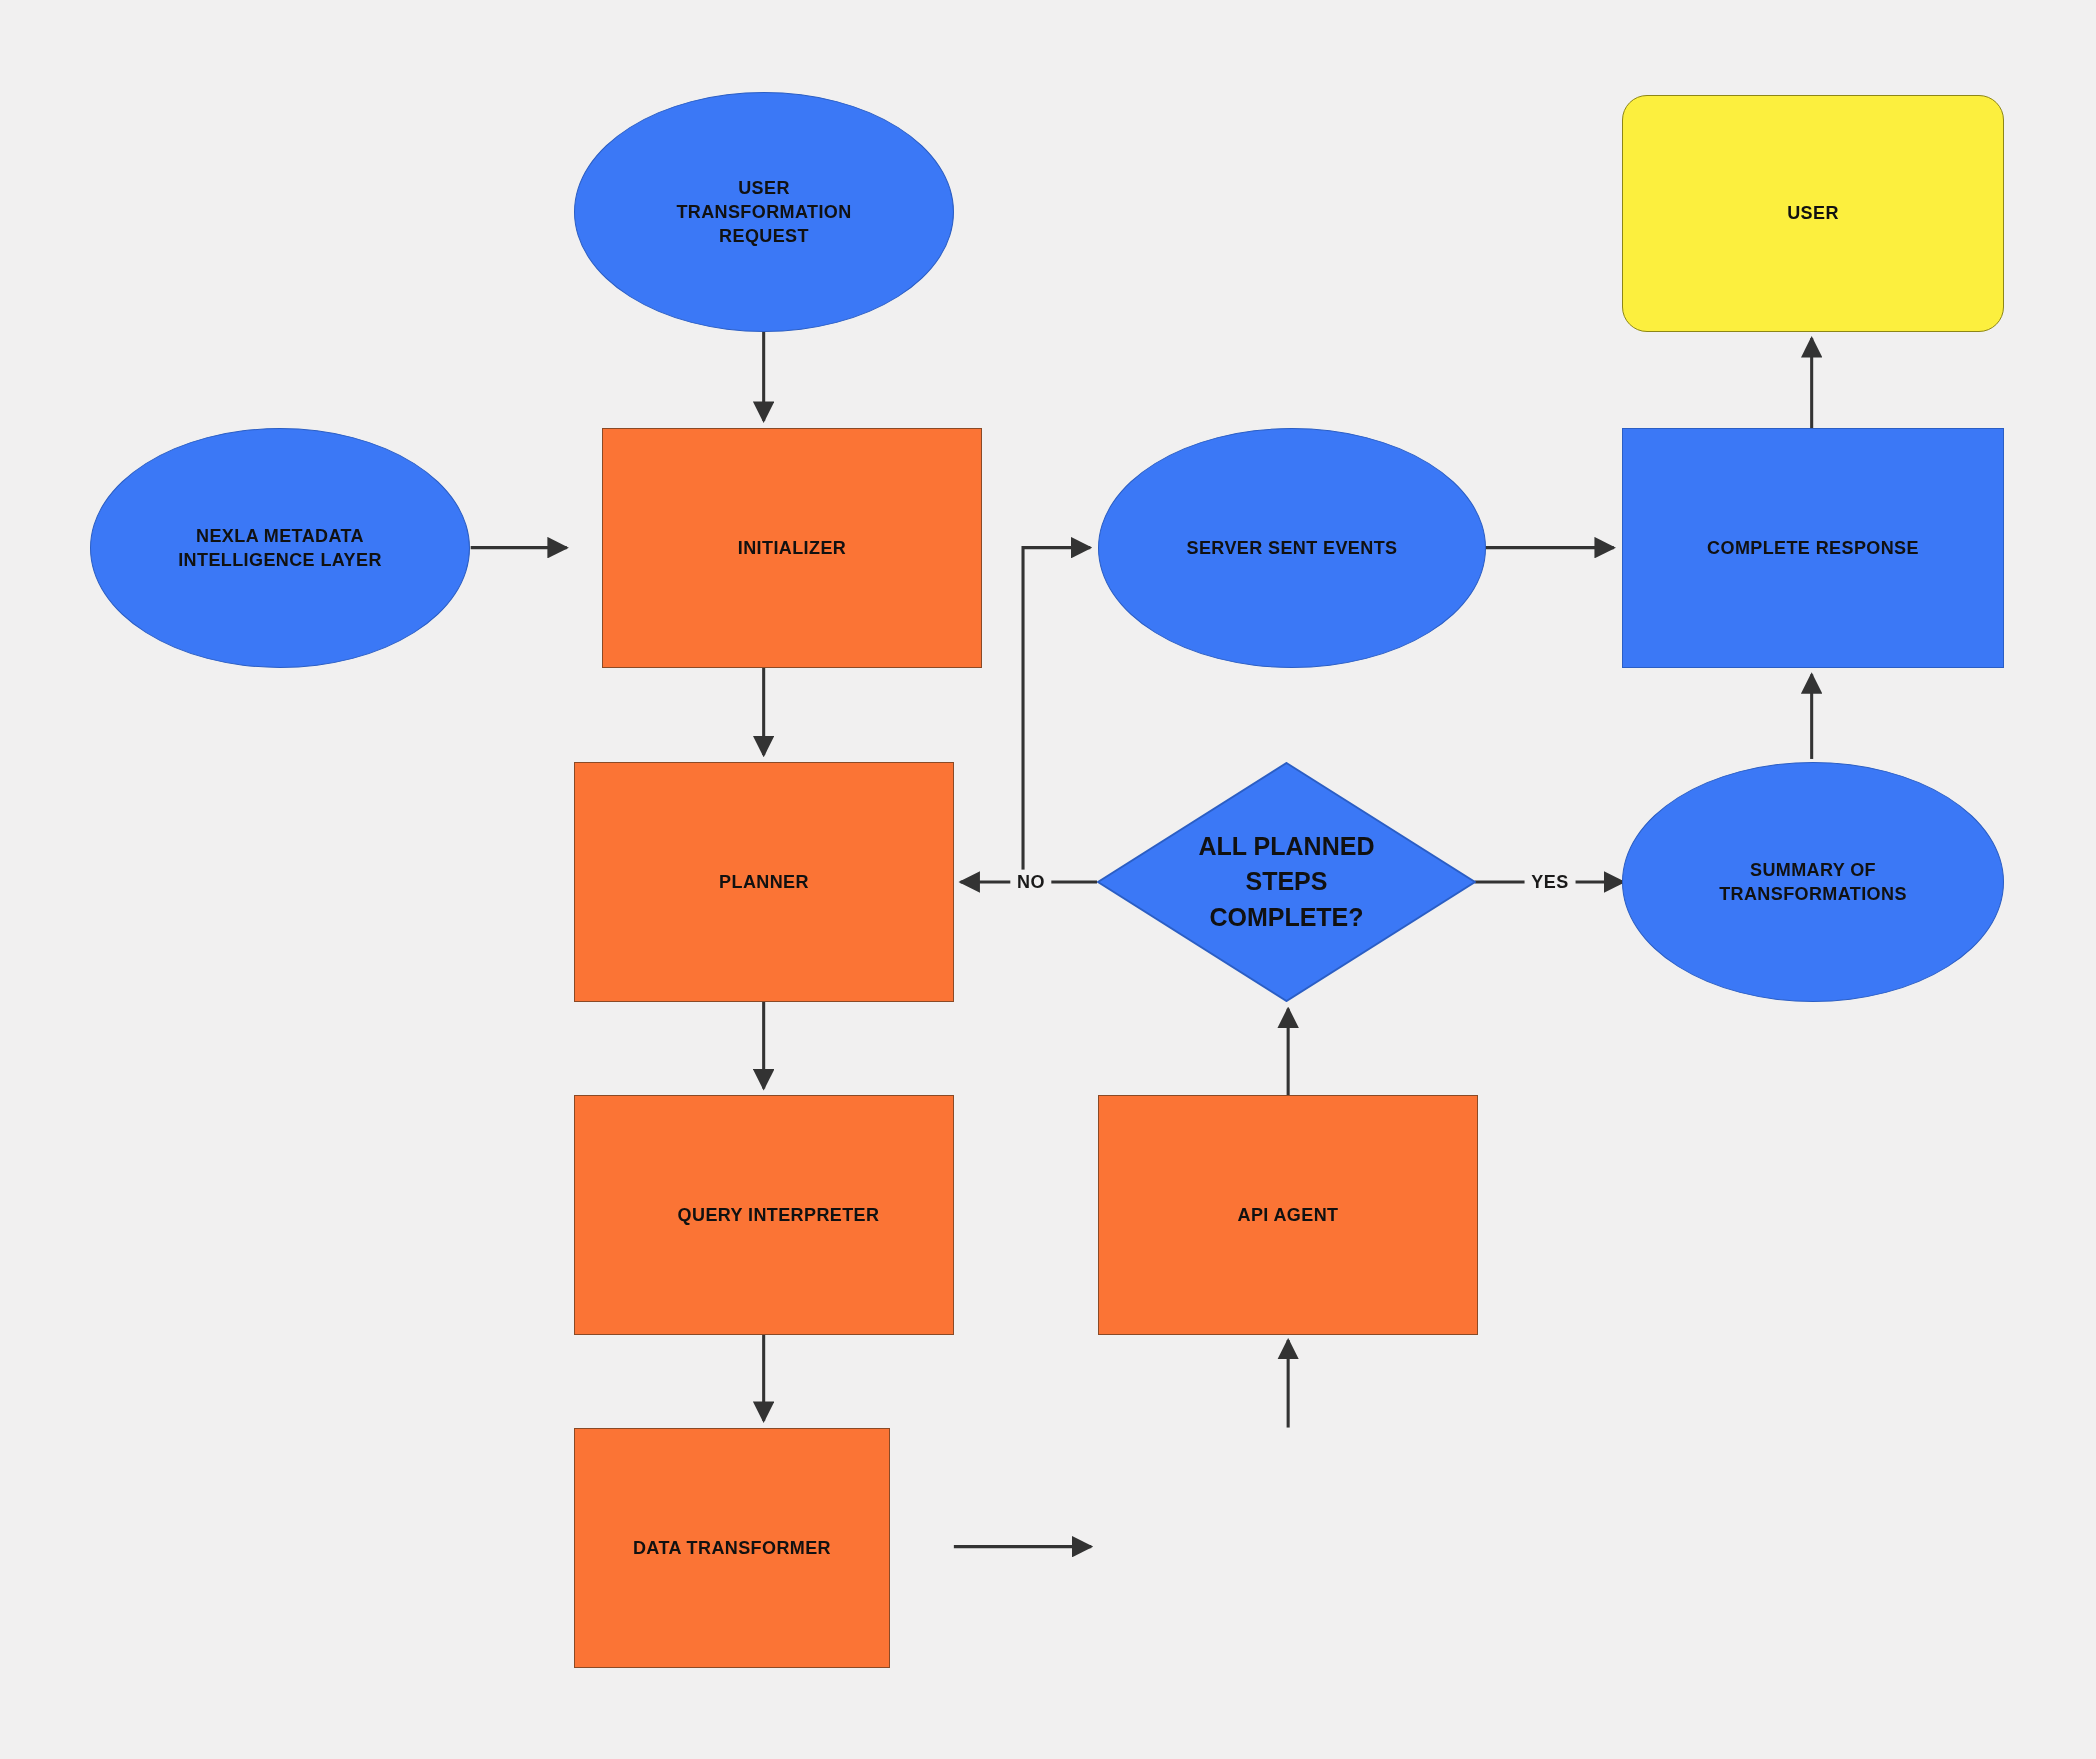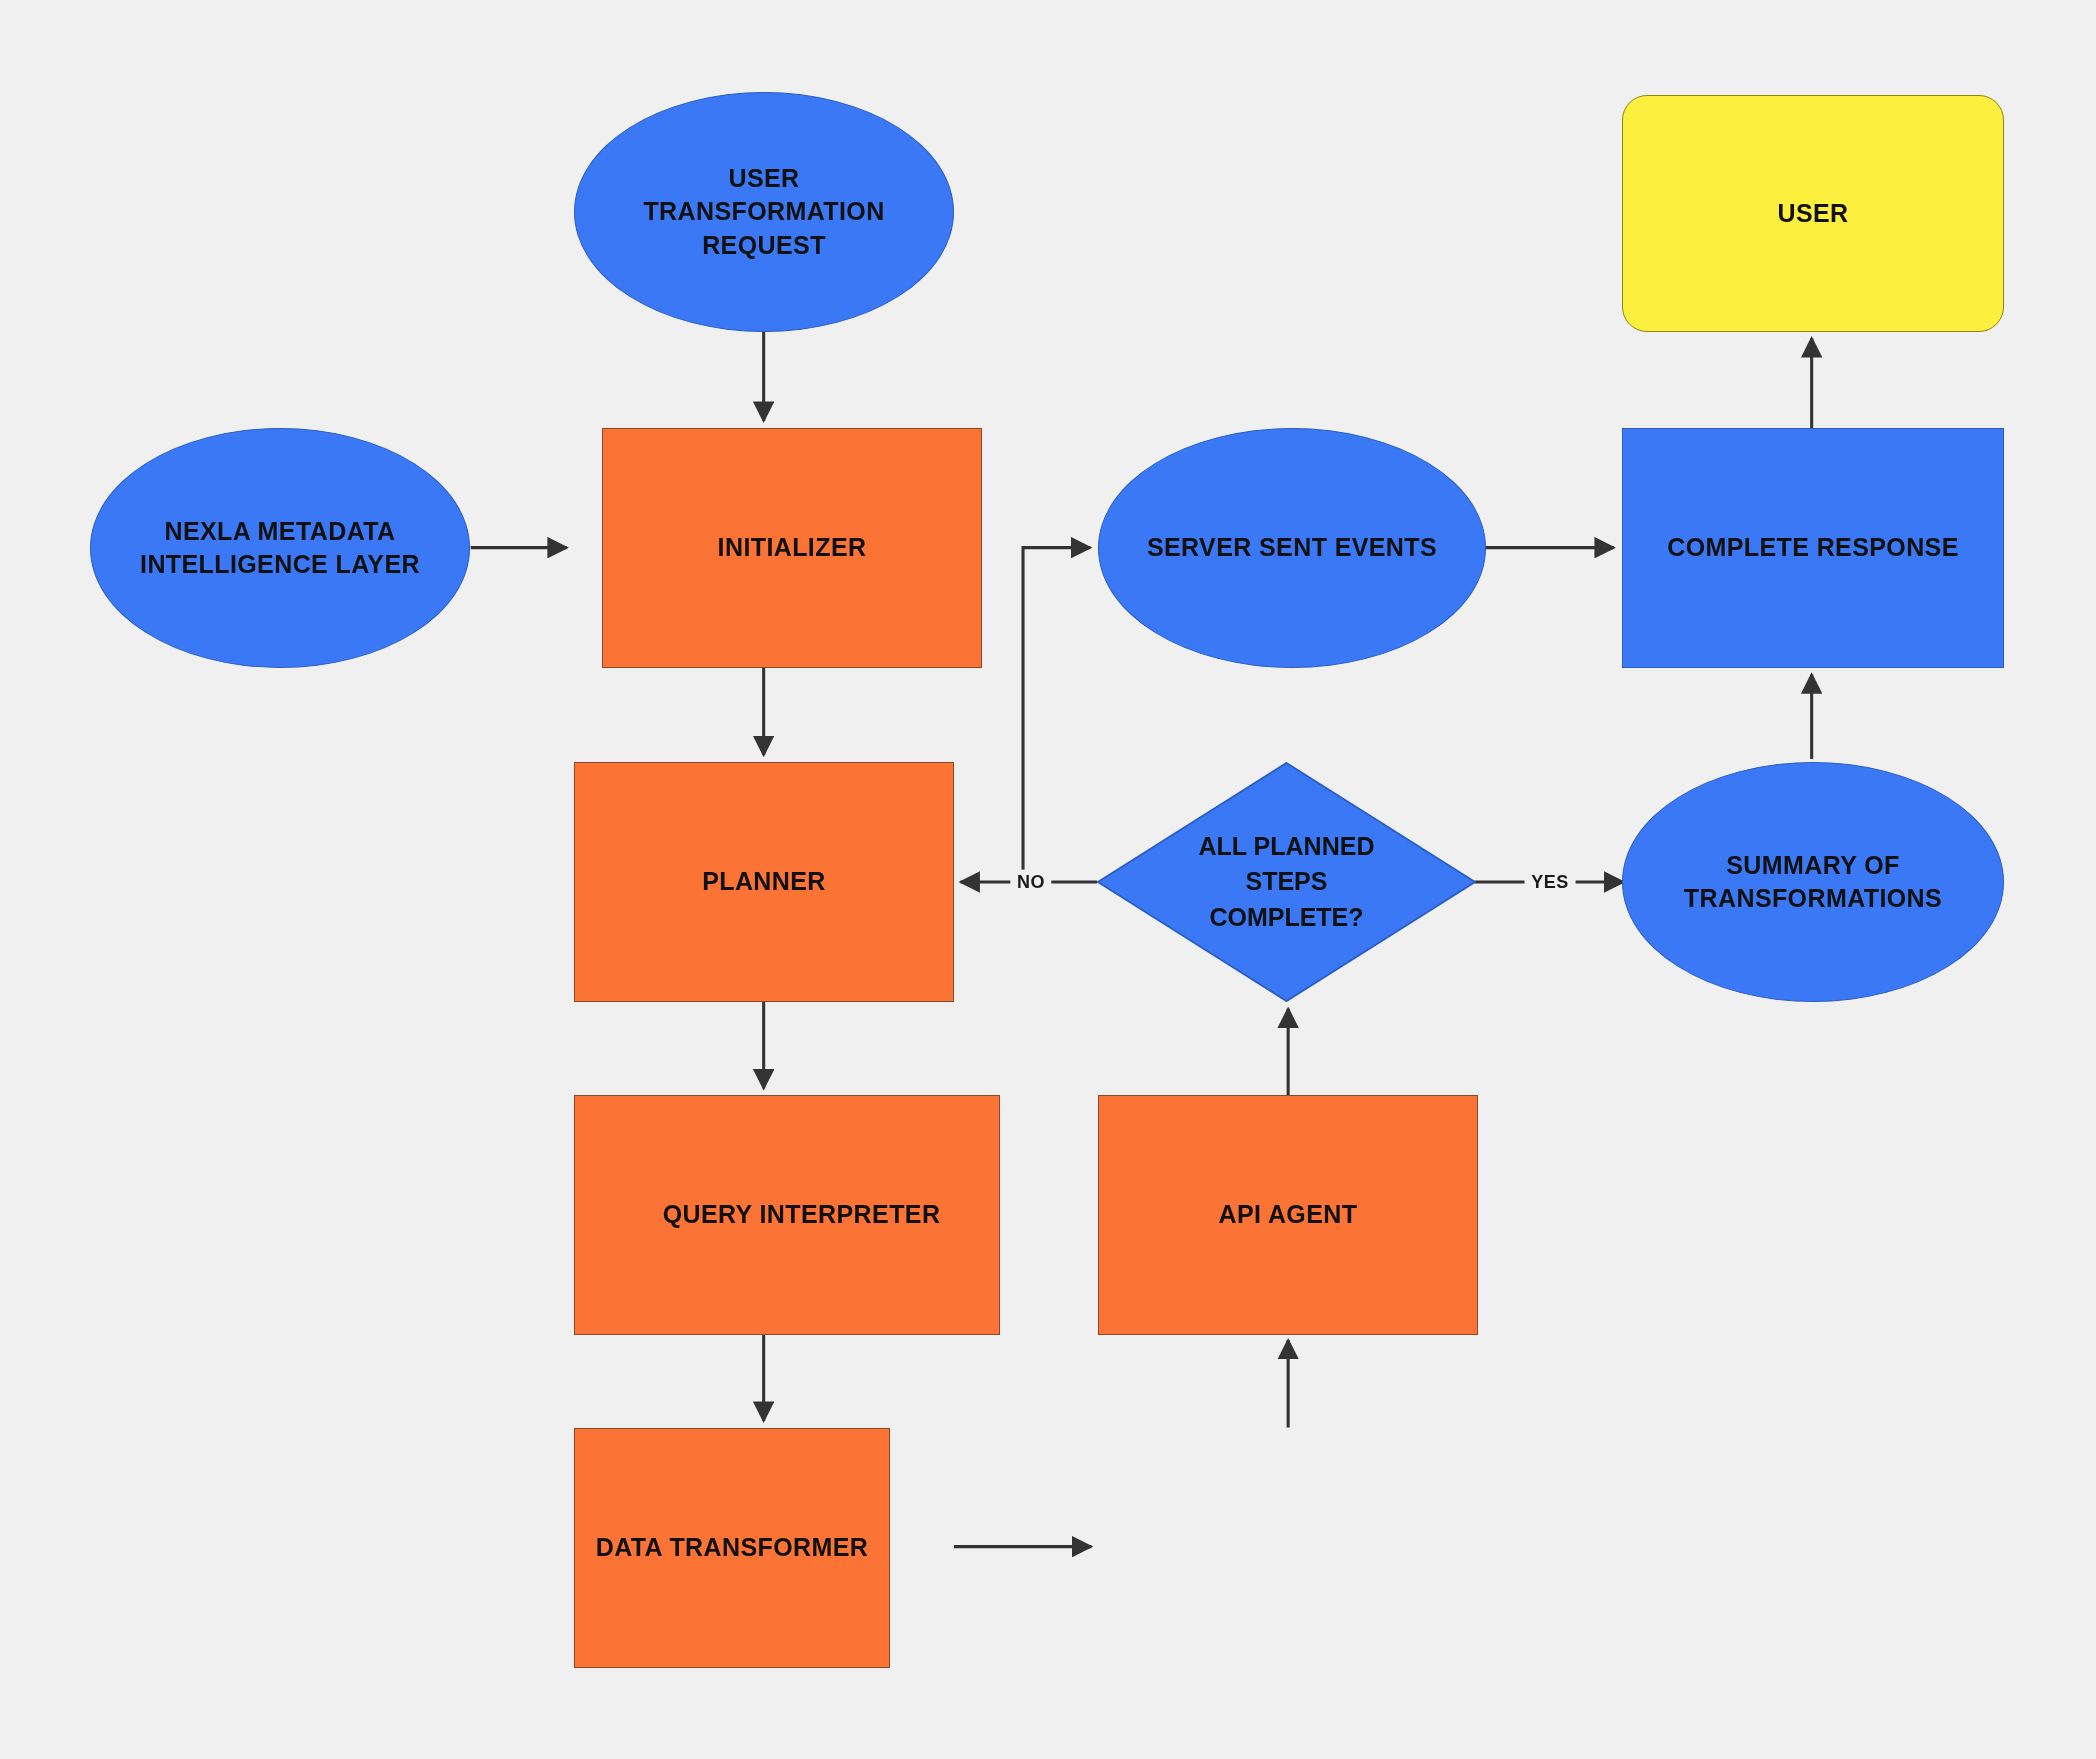"USER" .node { font-size: 25px -> 18px }
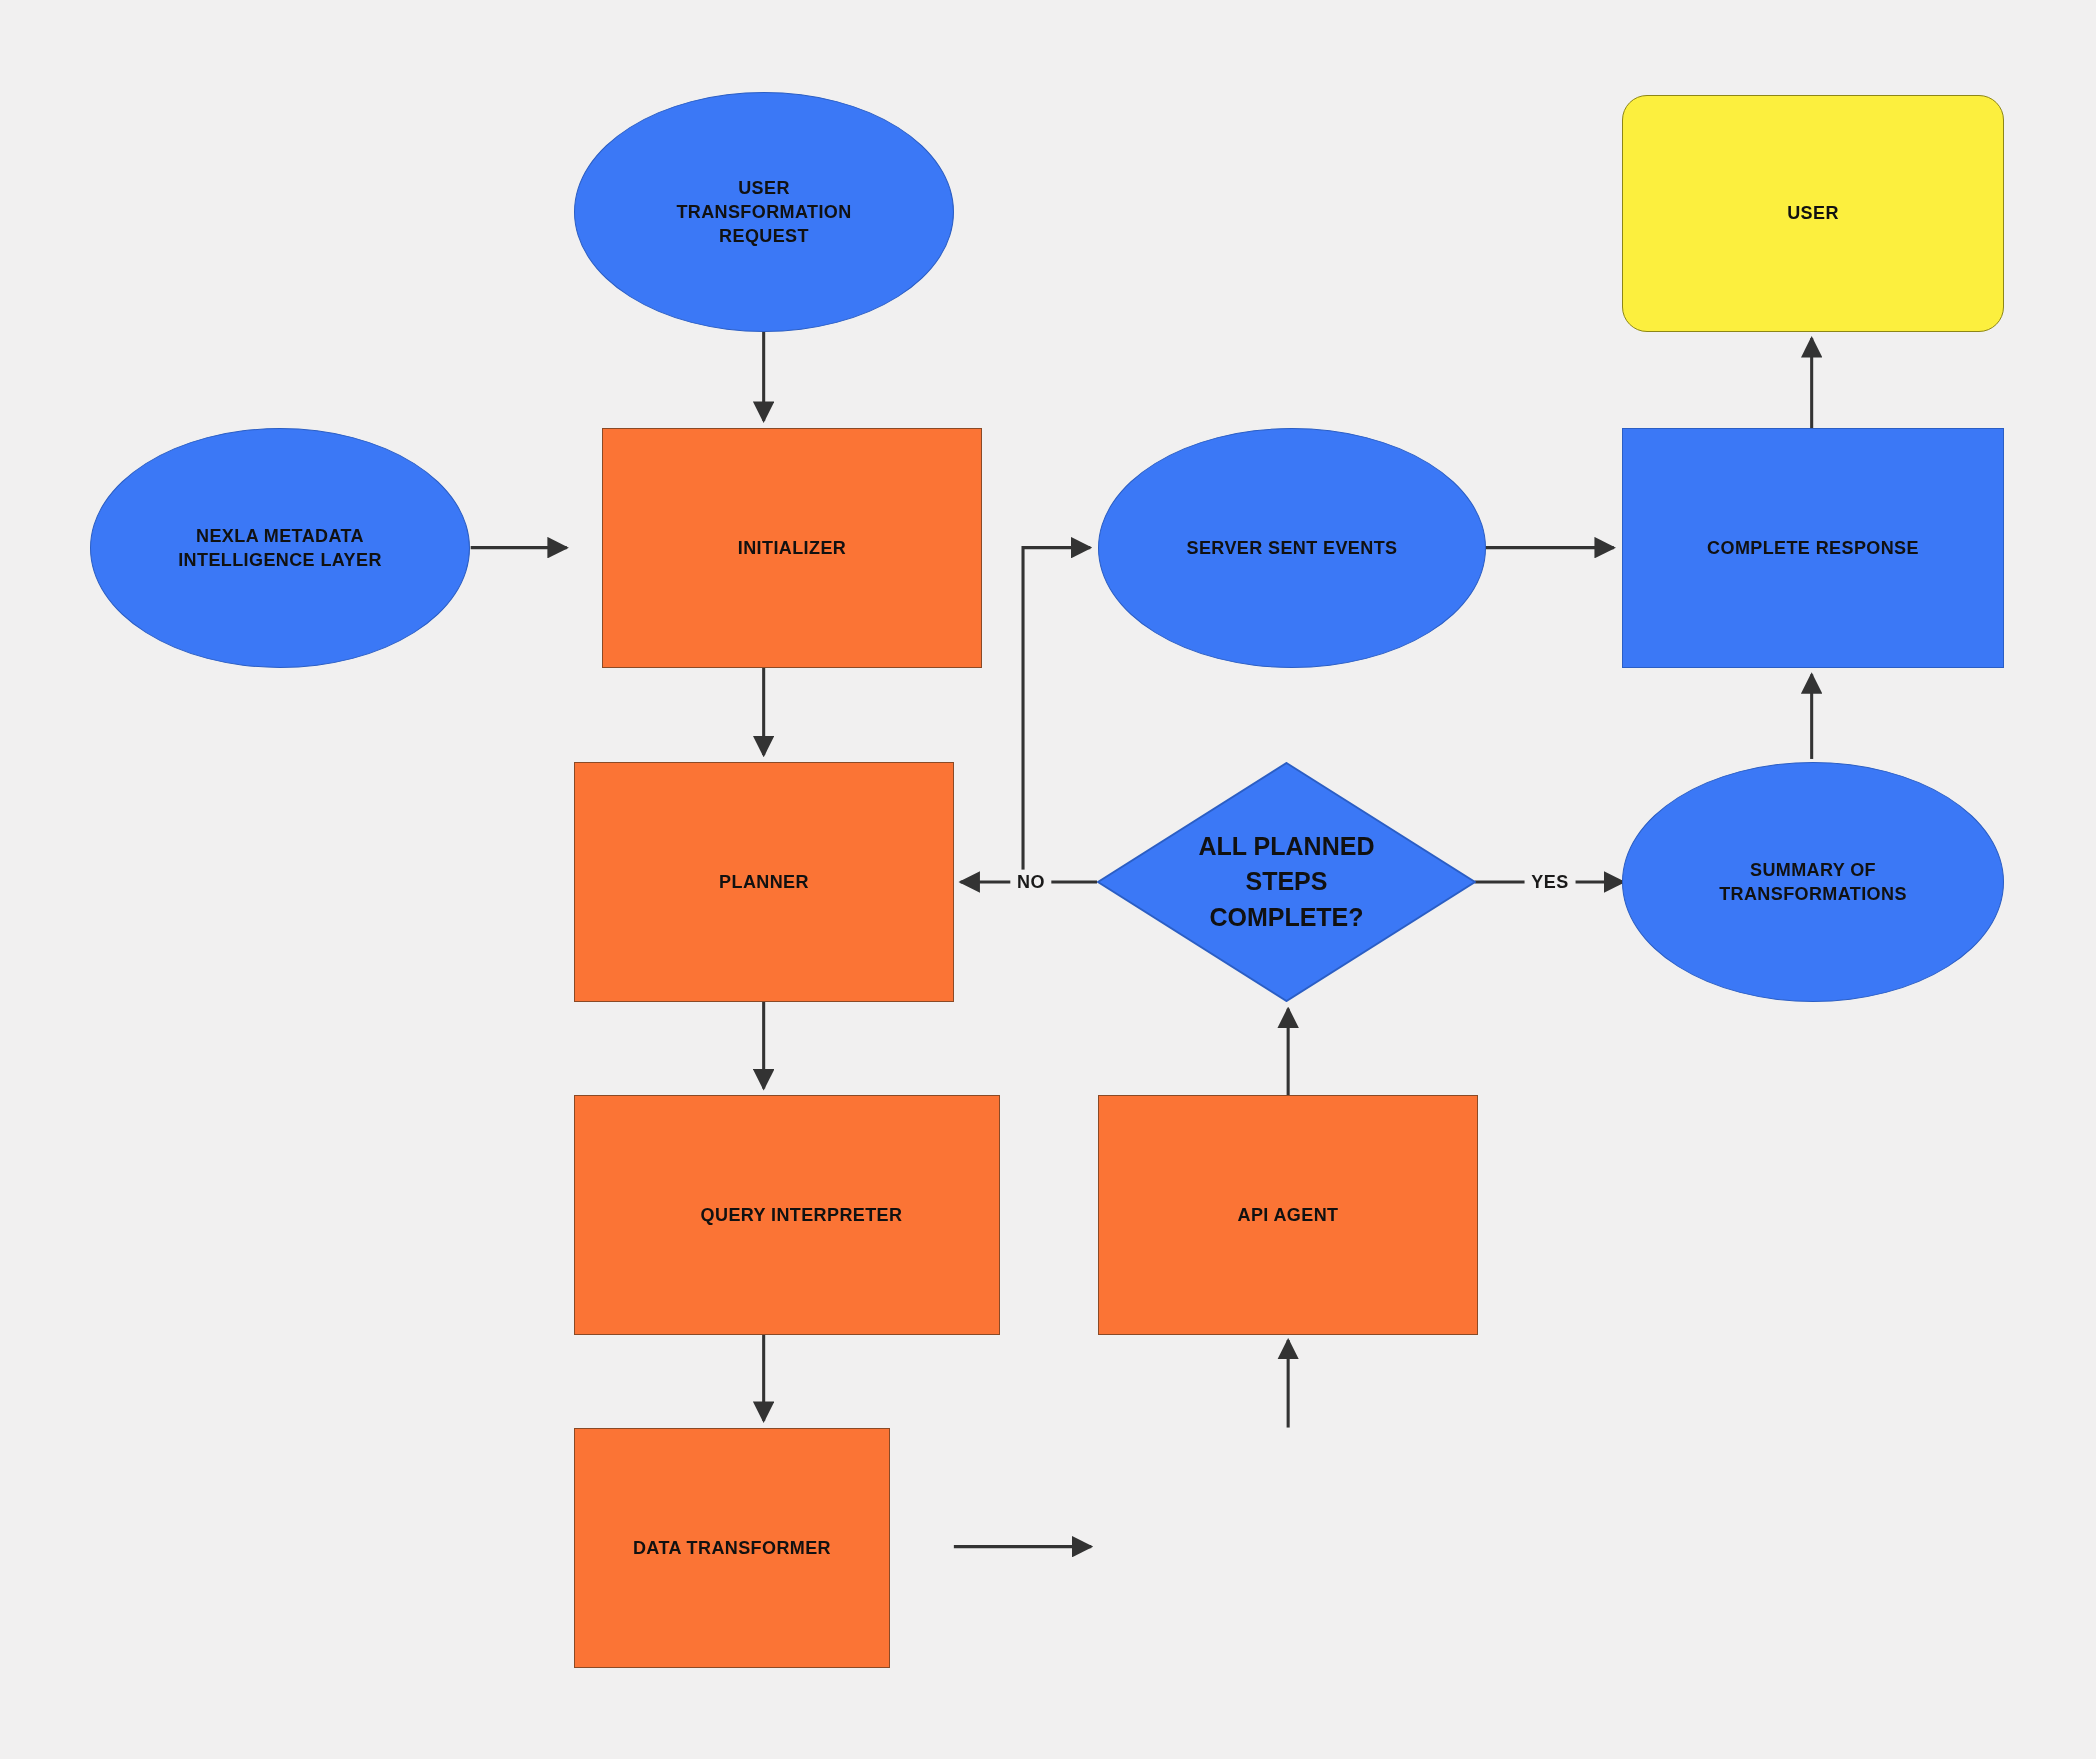"QUERY INTERPRETER" div.node { width: 426px -> 380px }
